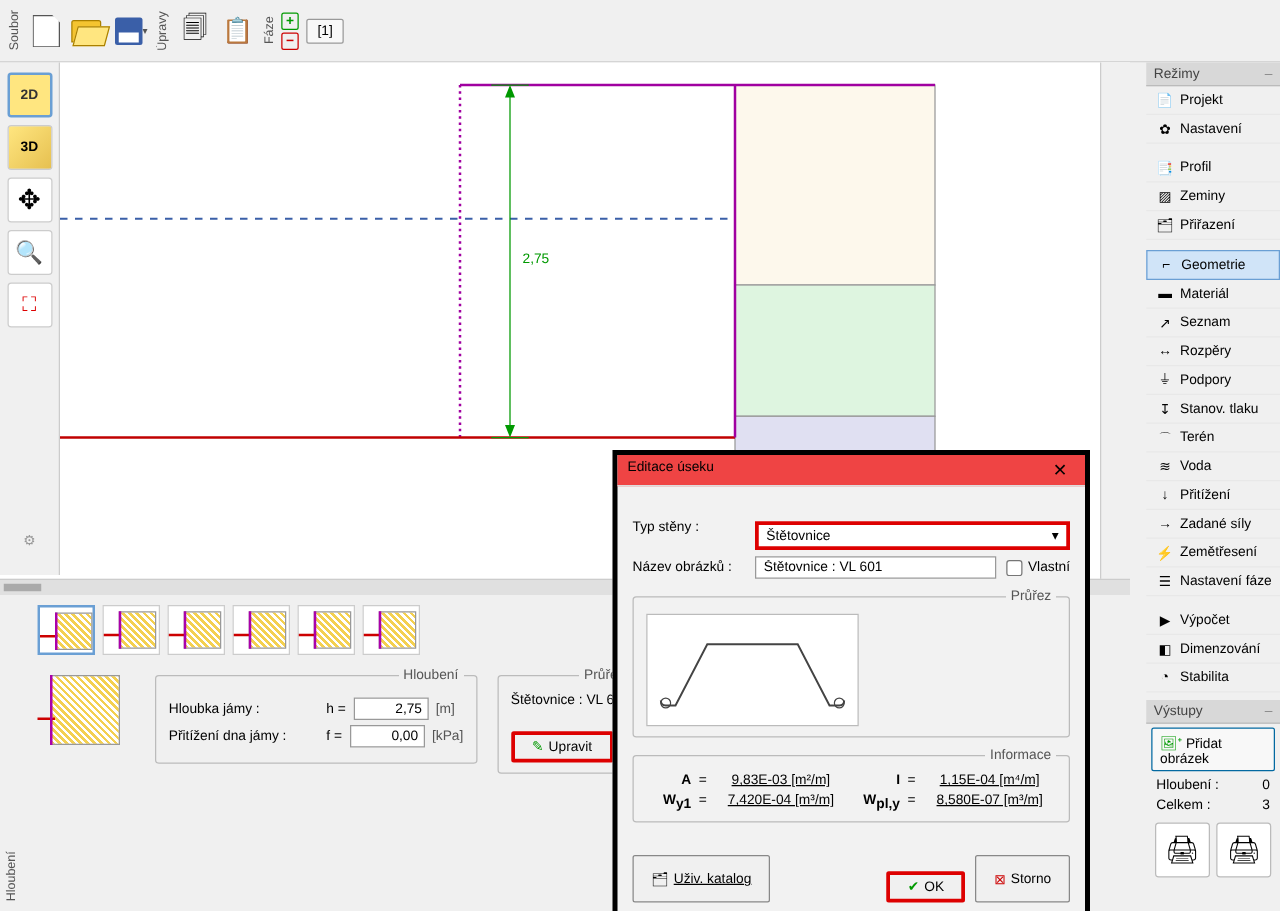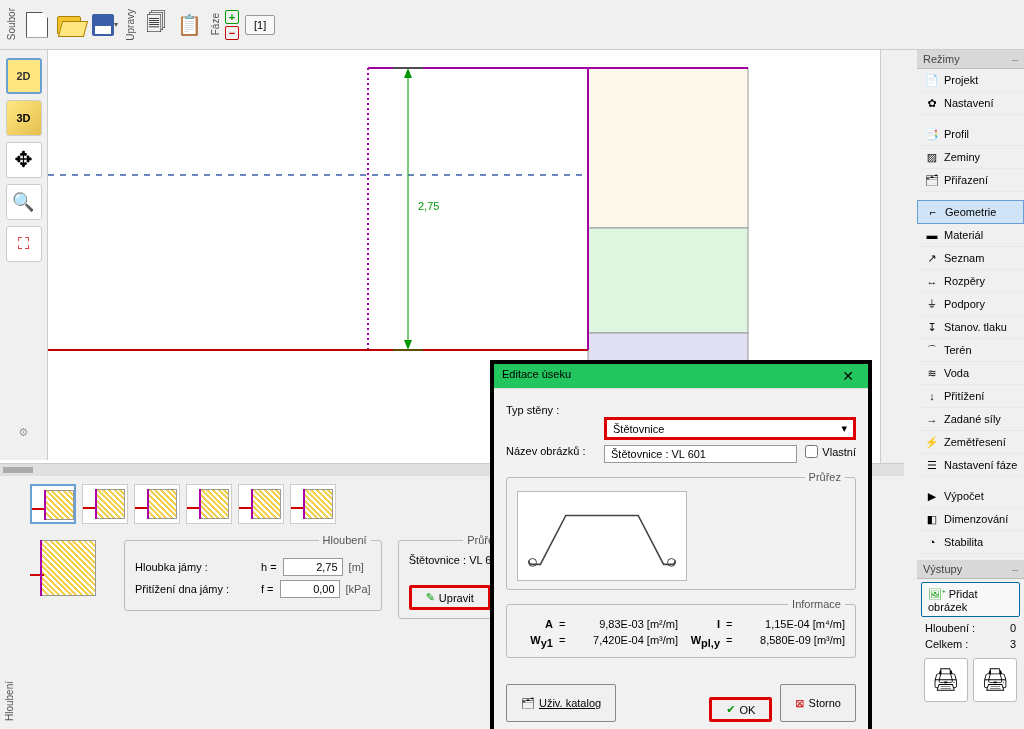"Editace úseku" .dlg-title { background: #22c55e -> #ef4444 }
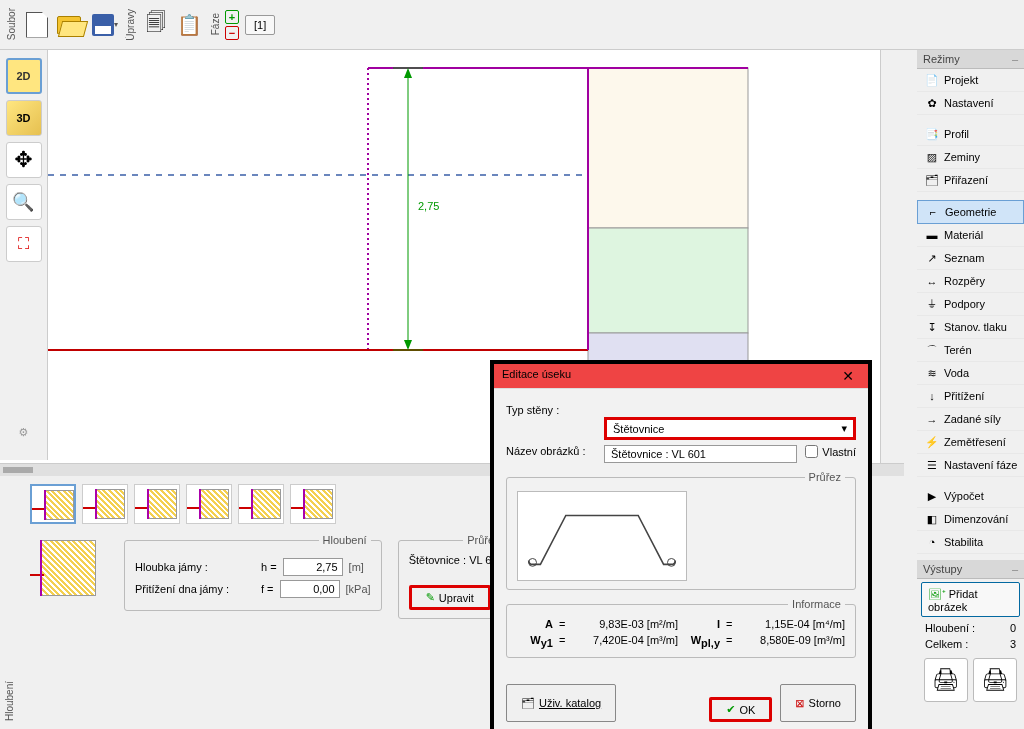"Typ stěny :" .dlg-row { align-items: flex-start -> center }
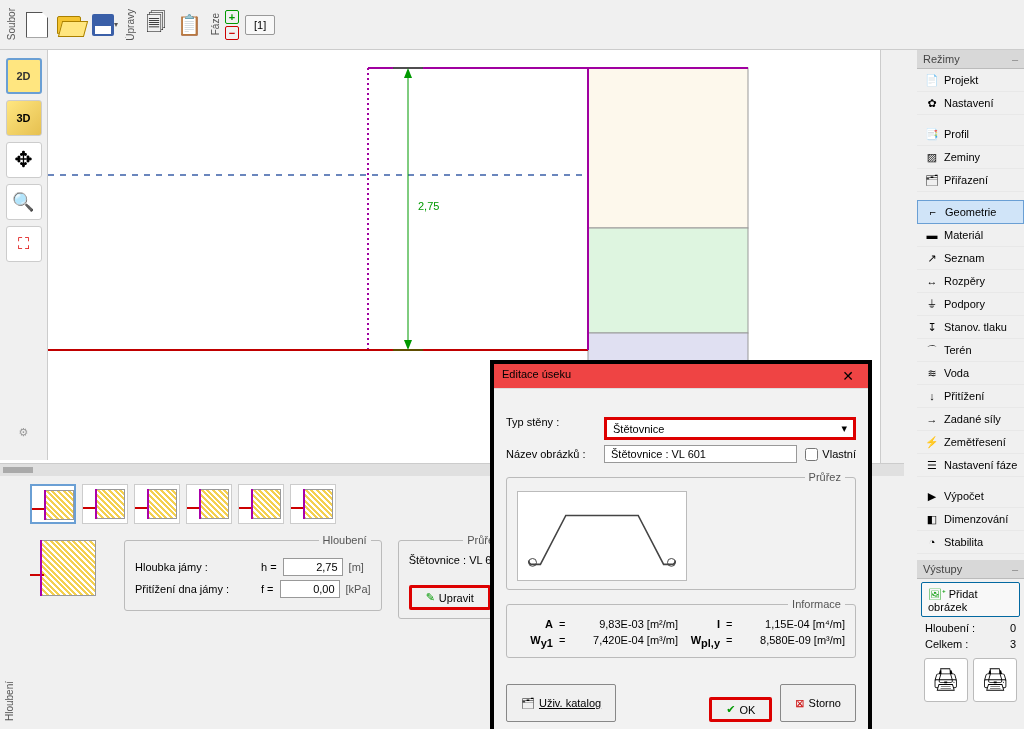"9,83E-03 [m²/m]" .info-grid .val { text-align: right -> center; text-decoration: none -> underline }
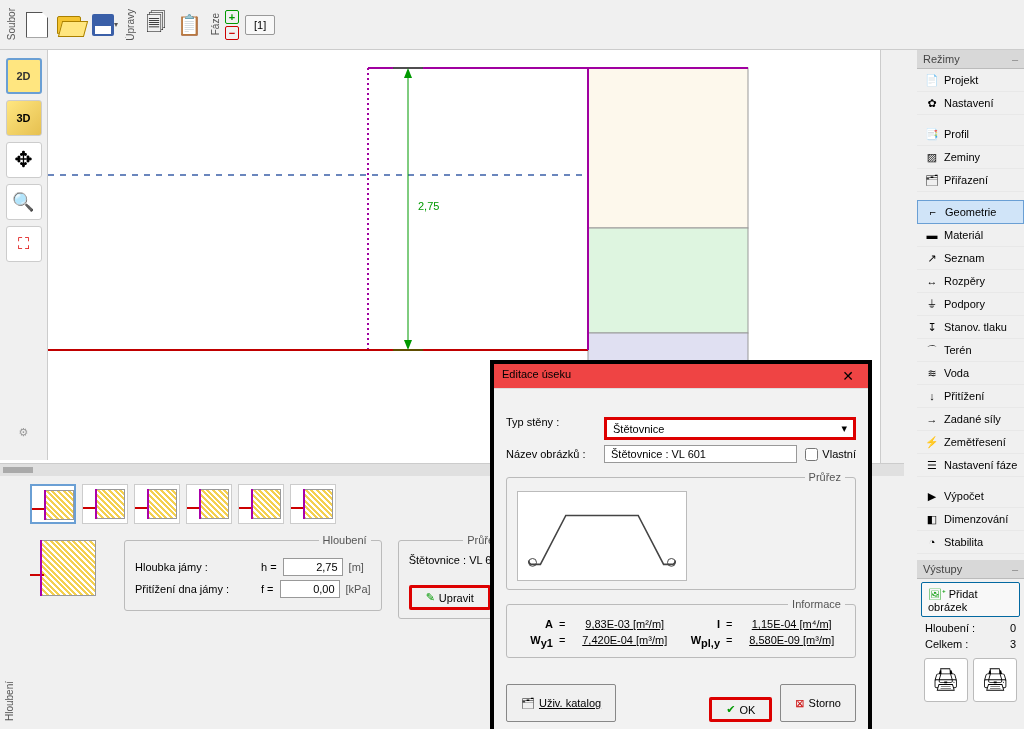"8,580E-09 [m³/m]" span.val { text: 8,580E-09 -> 8,580E-07 }
